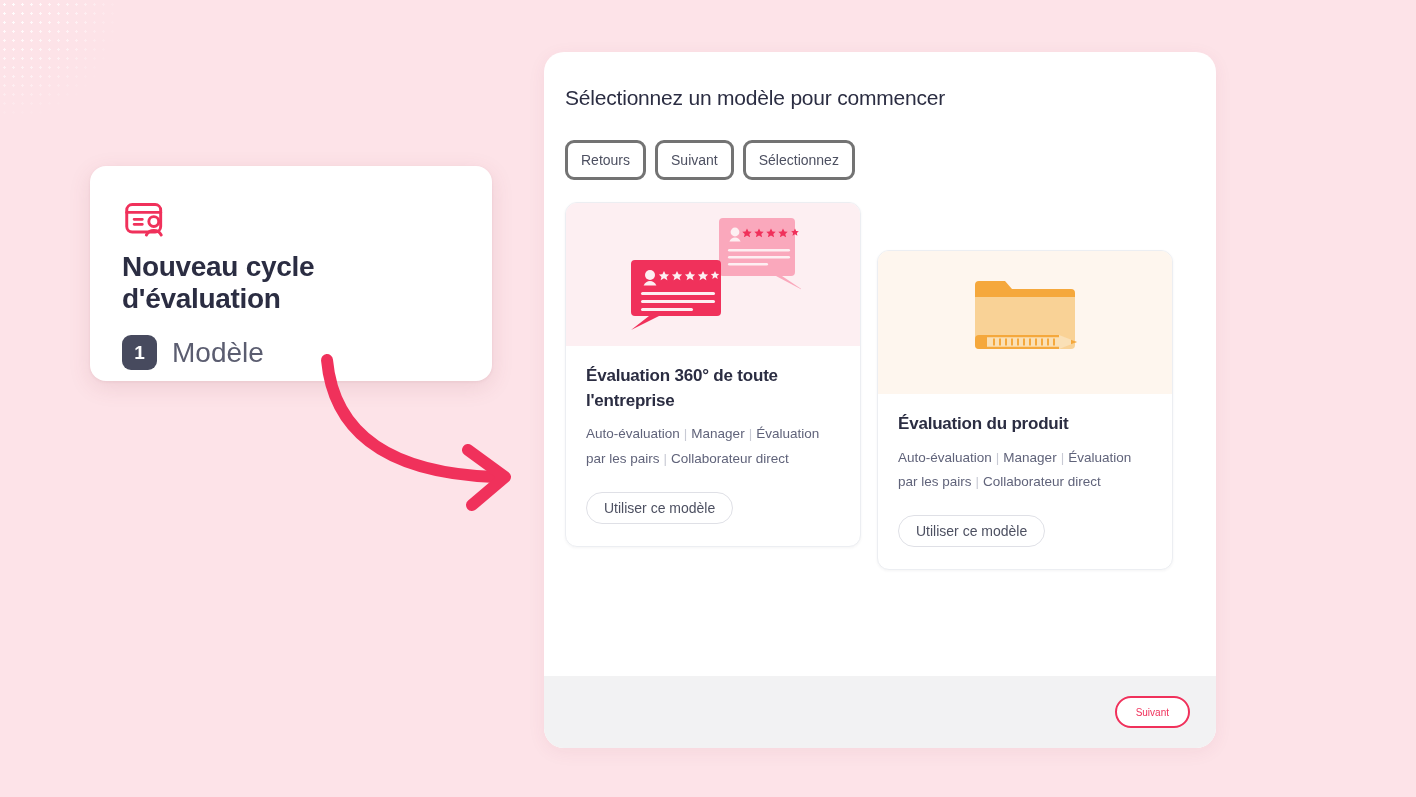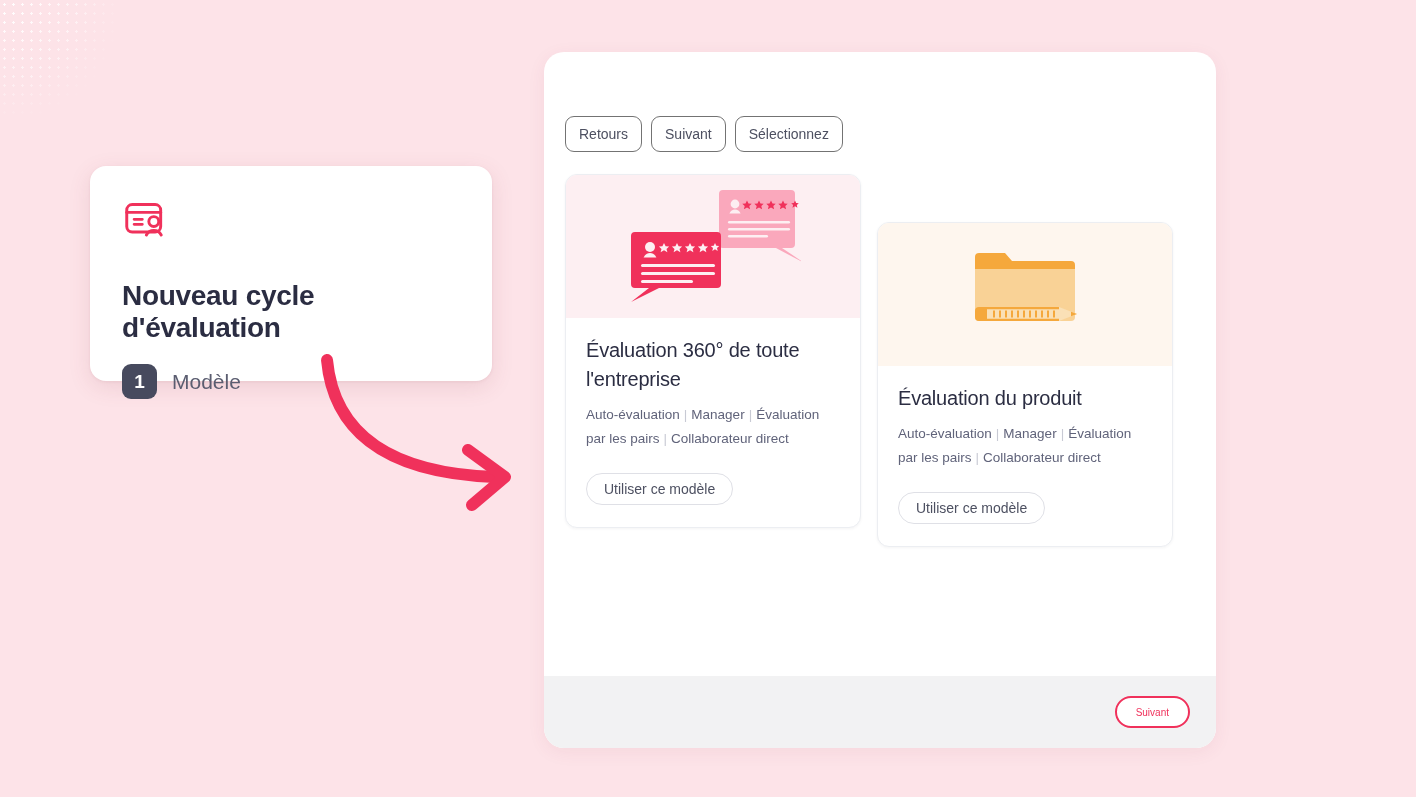"Sélectionnez un modèle pour commencer" div.panel-title { html: none -> <div>Sélectionnez un modèle pour commencer</div> }
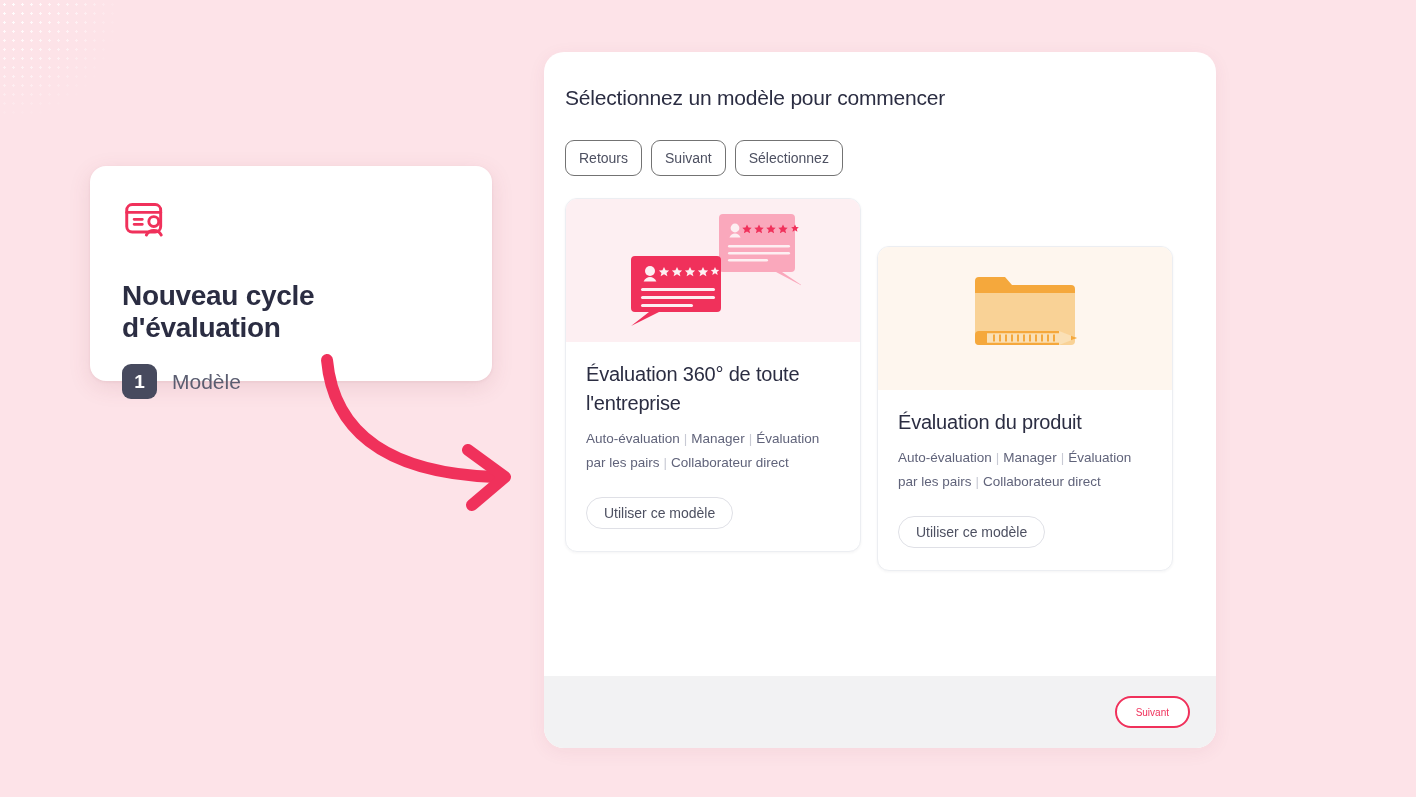"Retours" .chip { border: 1px solid #737373 -> 3px solid #737373 }
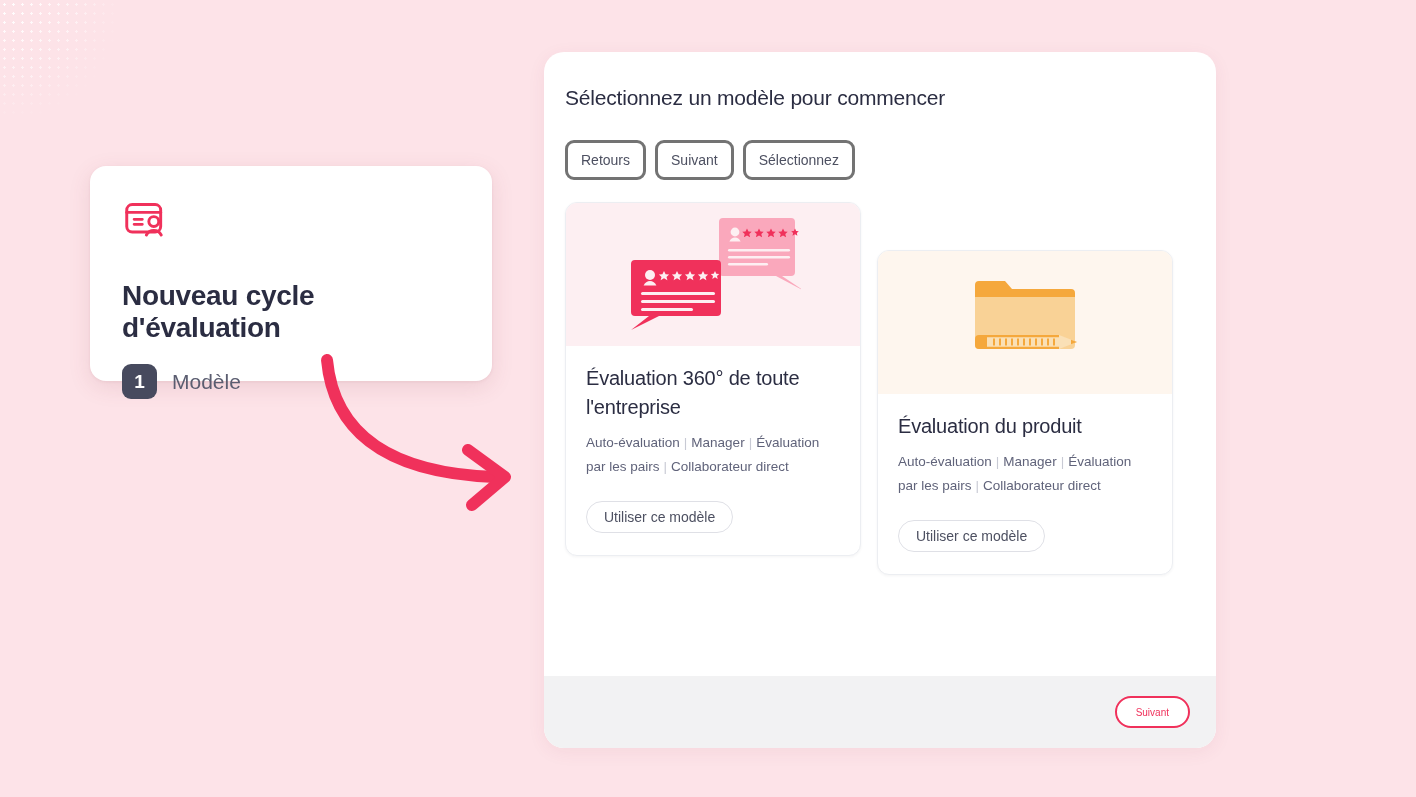"Nouveau cycle d'évaluation" .step-title { margin-top: 36px -> 7px }
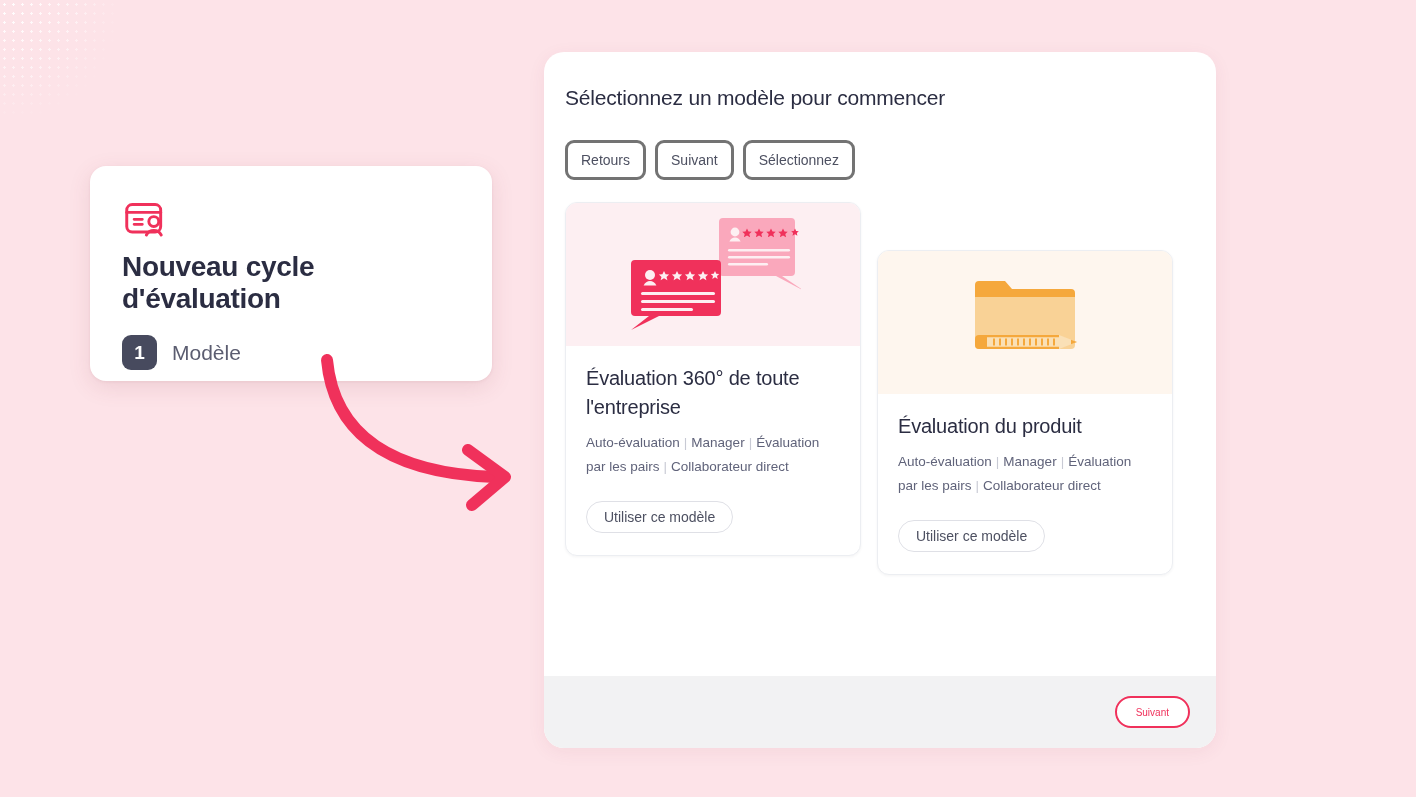"Modèle" .step-label { font-size: 21px -> 28px }
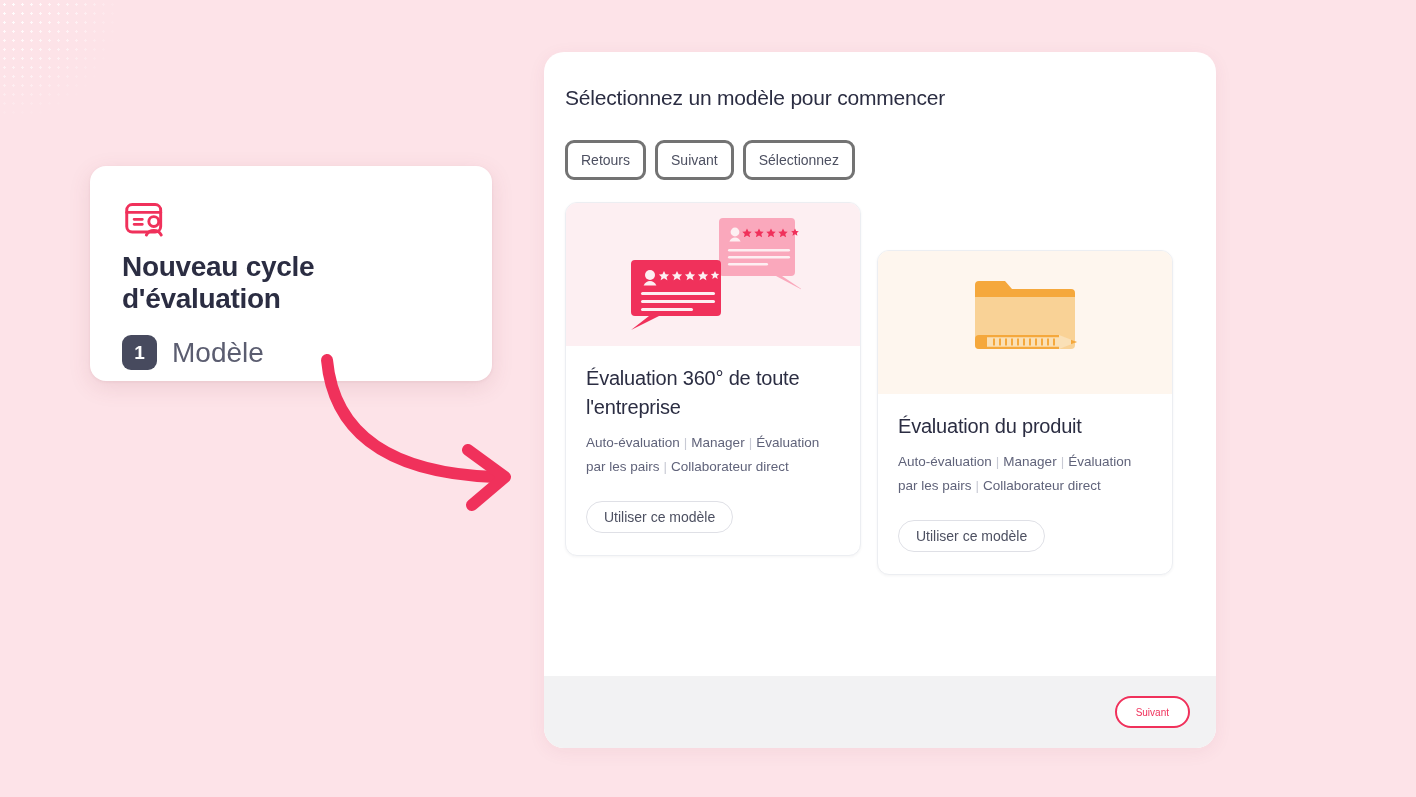"Évaluation 360° de toute l'entreprise" .tname { font-size: 20px -> 17px; font-weight: normal -> bold }
